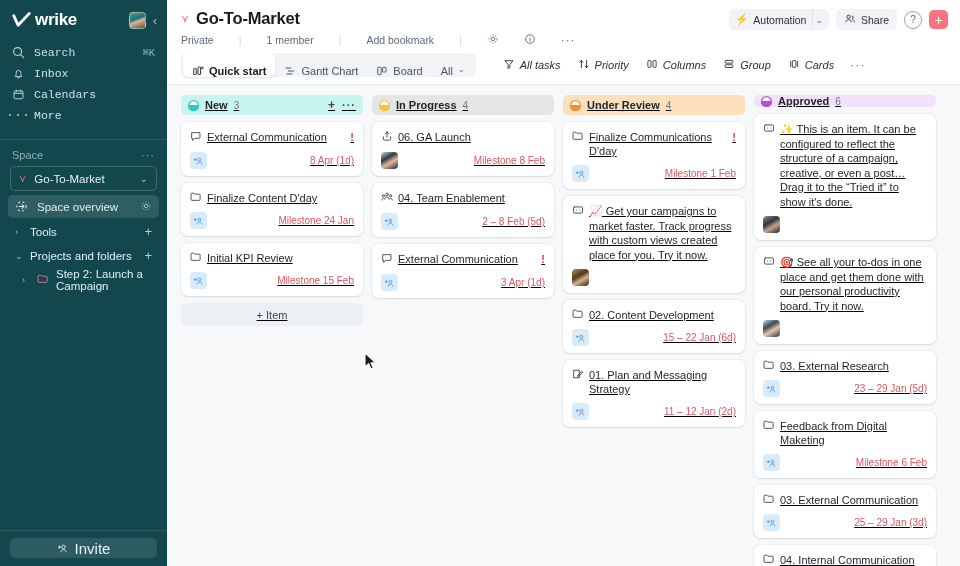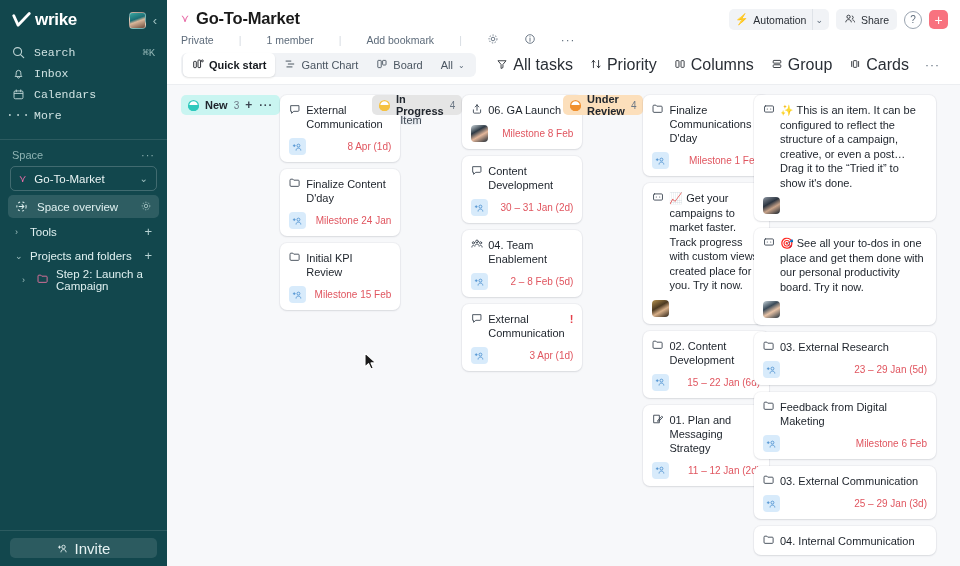"Quick start" .vtab { align-items: center -> flex-start }
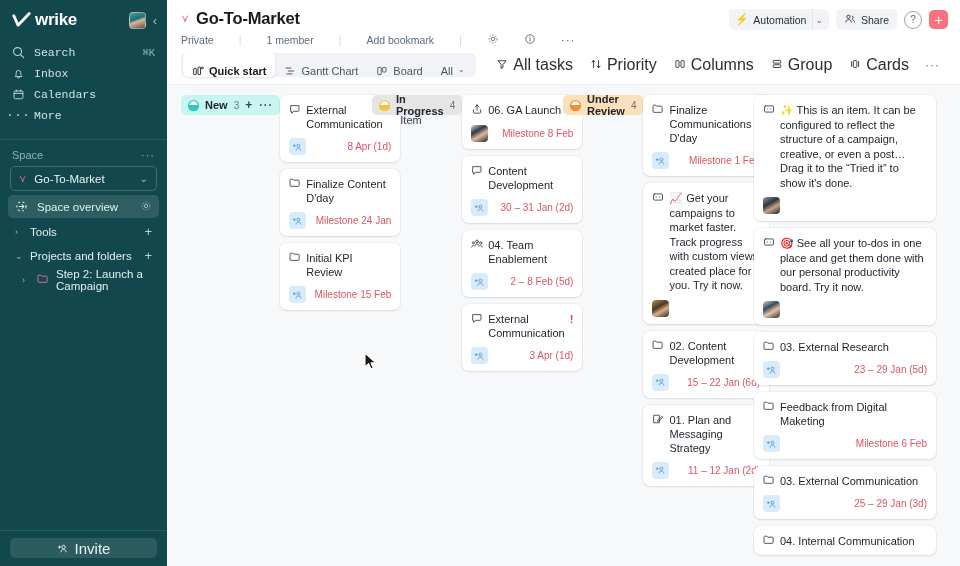"All tasks" .tb-item { font-size: 16px -> 11px; font-style: none -> italic }
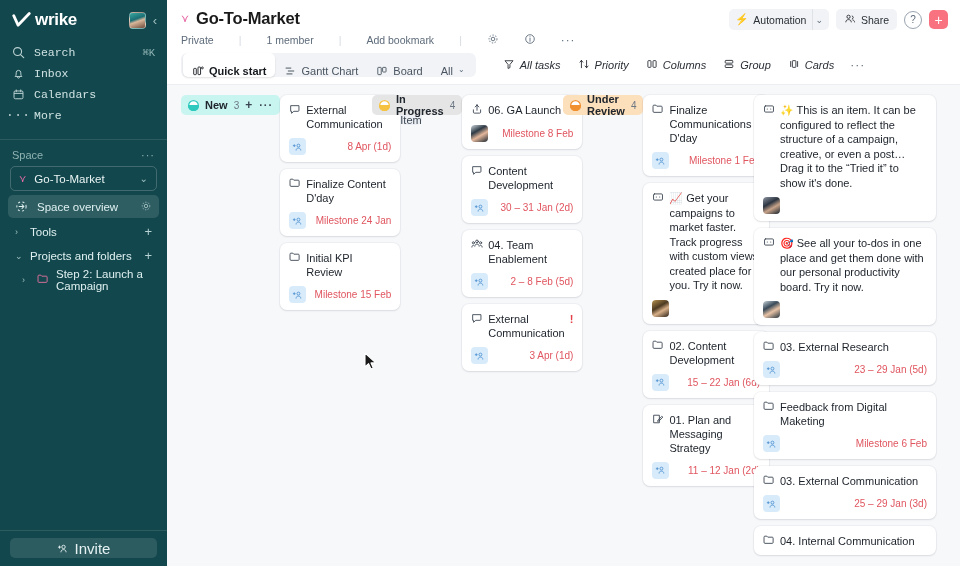"New" .col { flex-direction: row -> column; text-decoration: none -> underline }
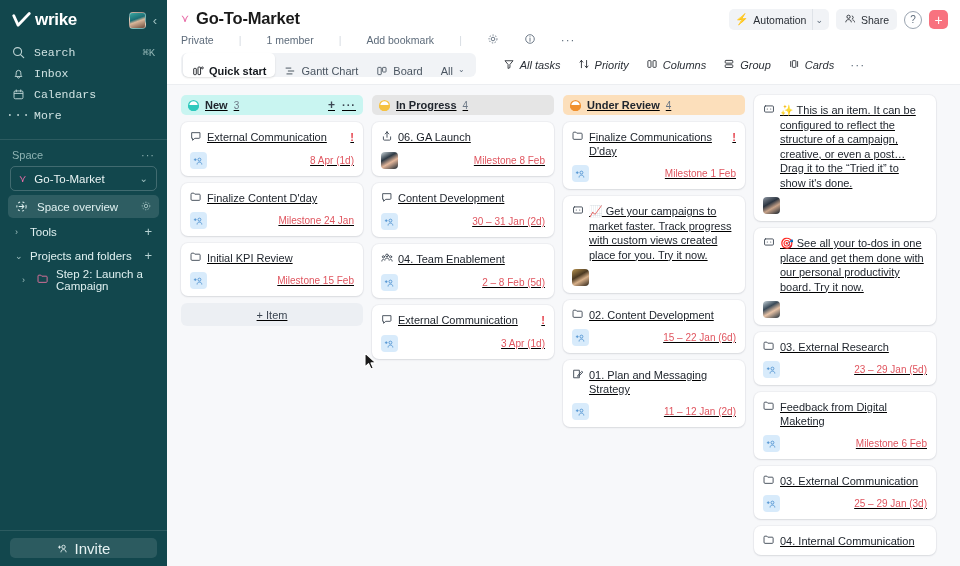"Approved" div.col-hdr { html: none -> <div> <span></span> <span>Approved</span> <span>6</span> </div> }
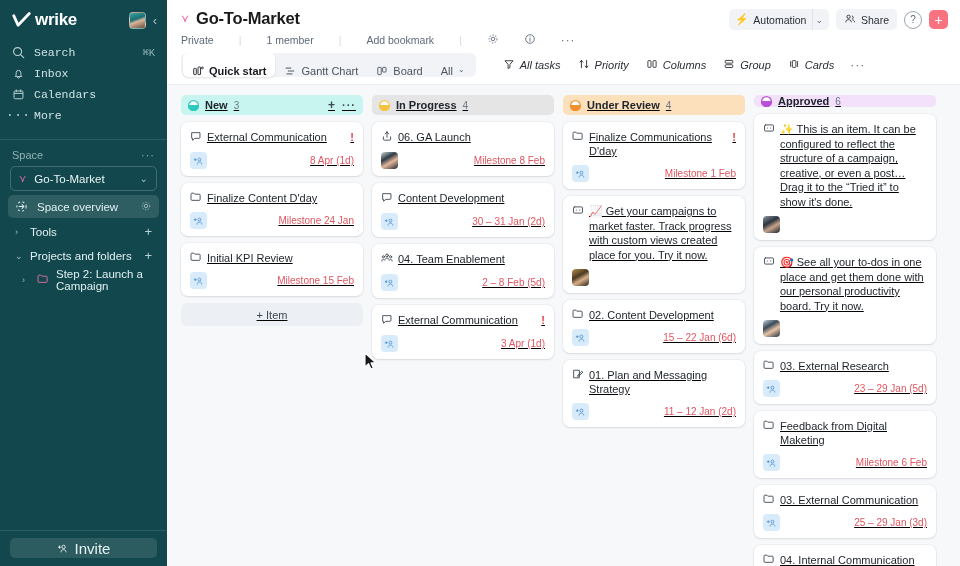"Content Development" div.card { html: <div> <div> <span><svg> <path></path> </svg></span> <span>Content Development</span> </div> <div> <div> <svg> <circle></circle> <path></path> <path></path> </svg> </div> <span>30 – 31 Jan (2d)</span> </div> </div> -> none }
